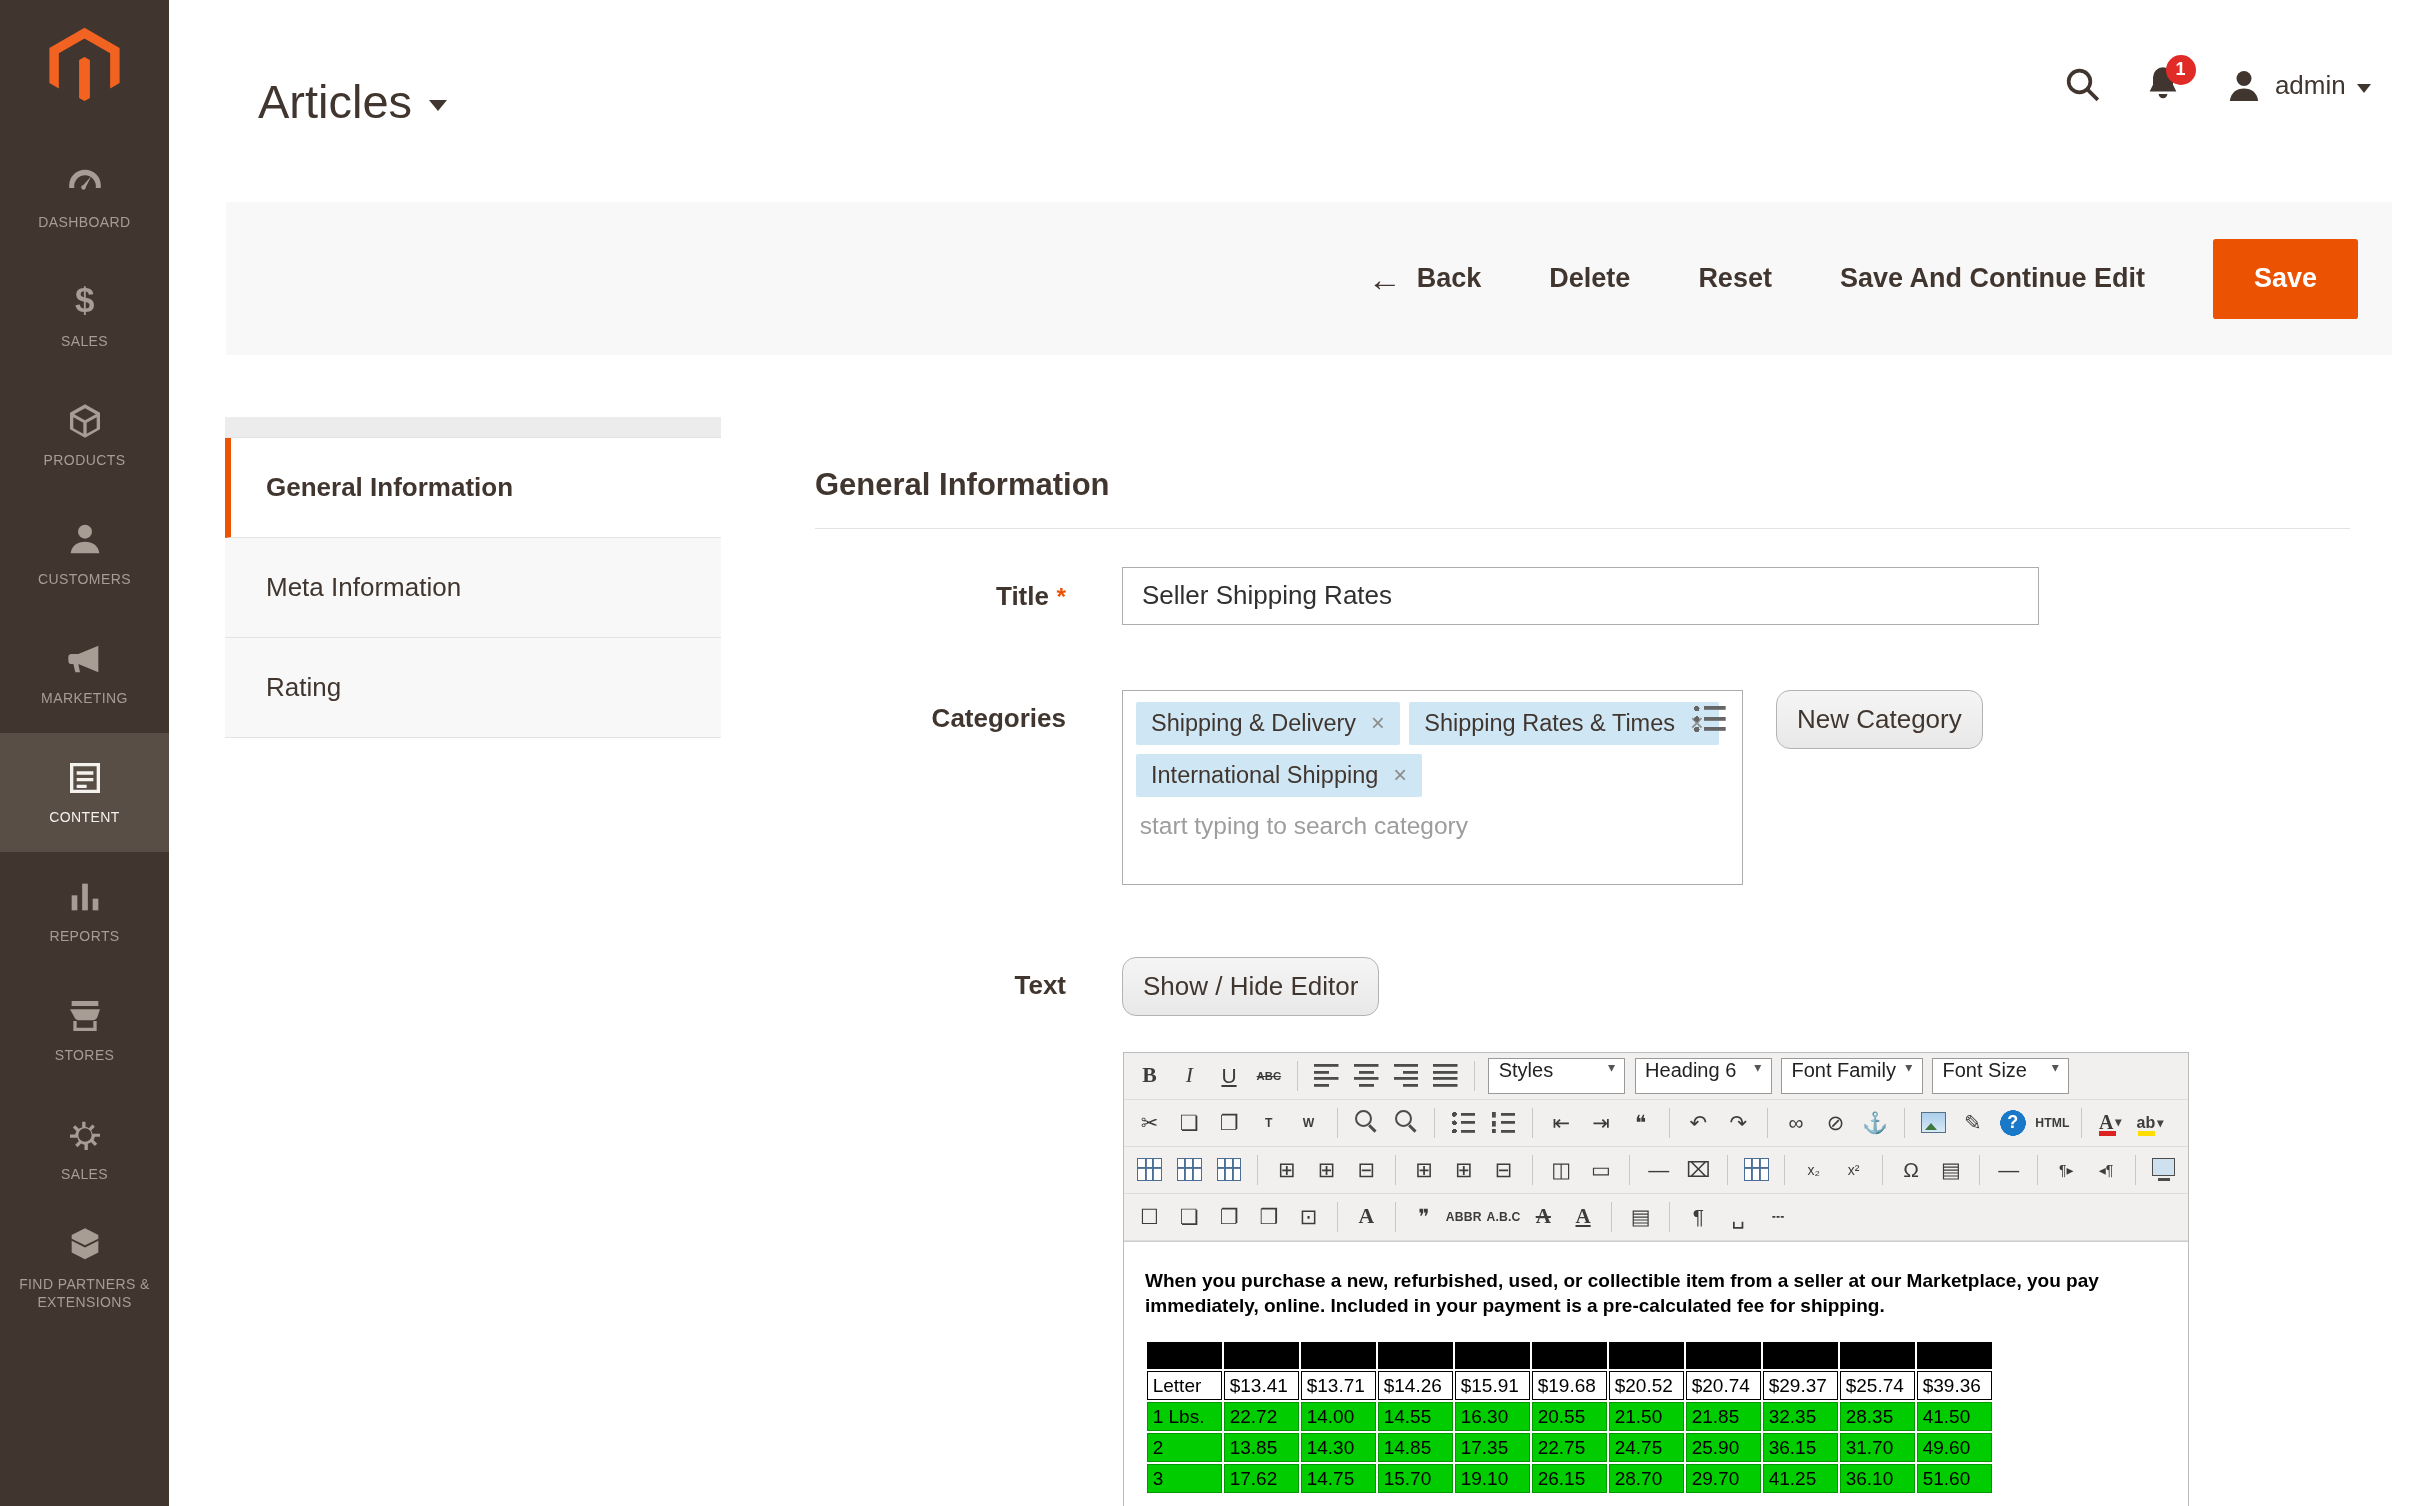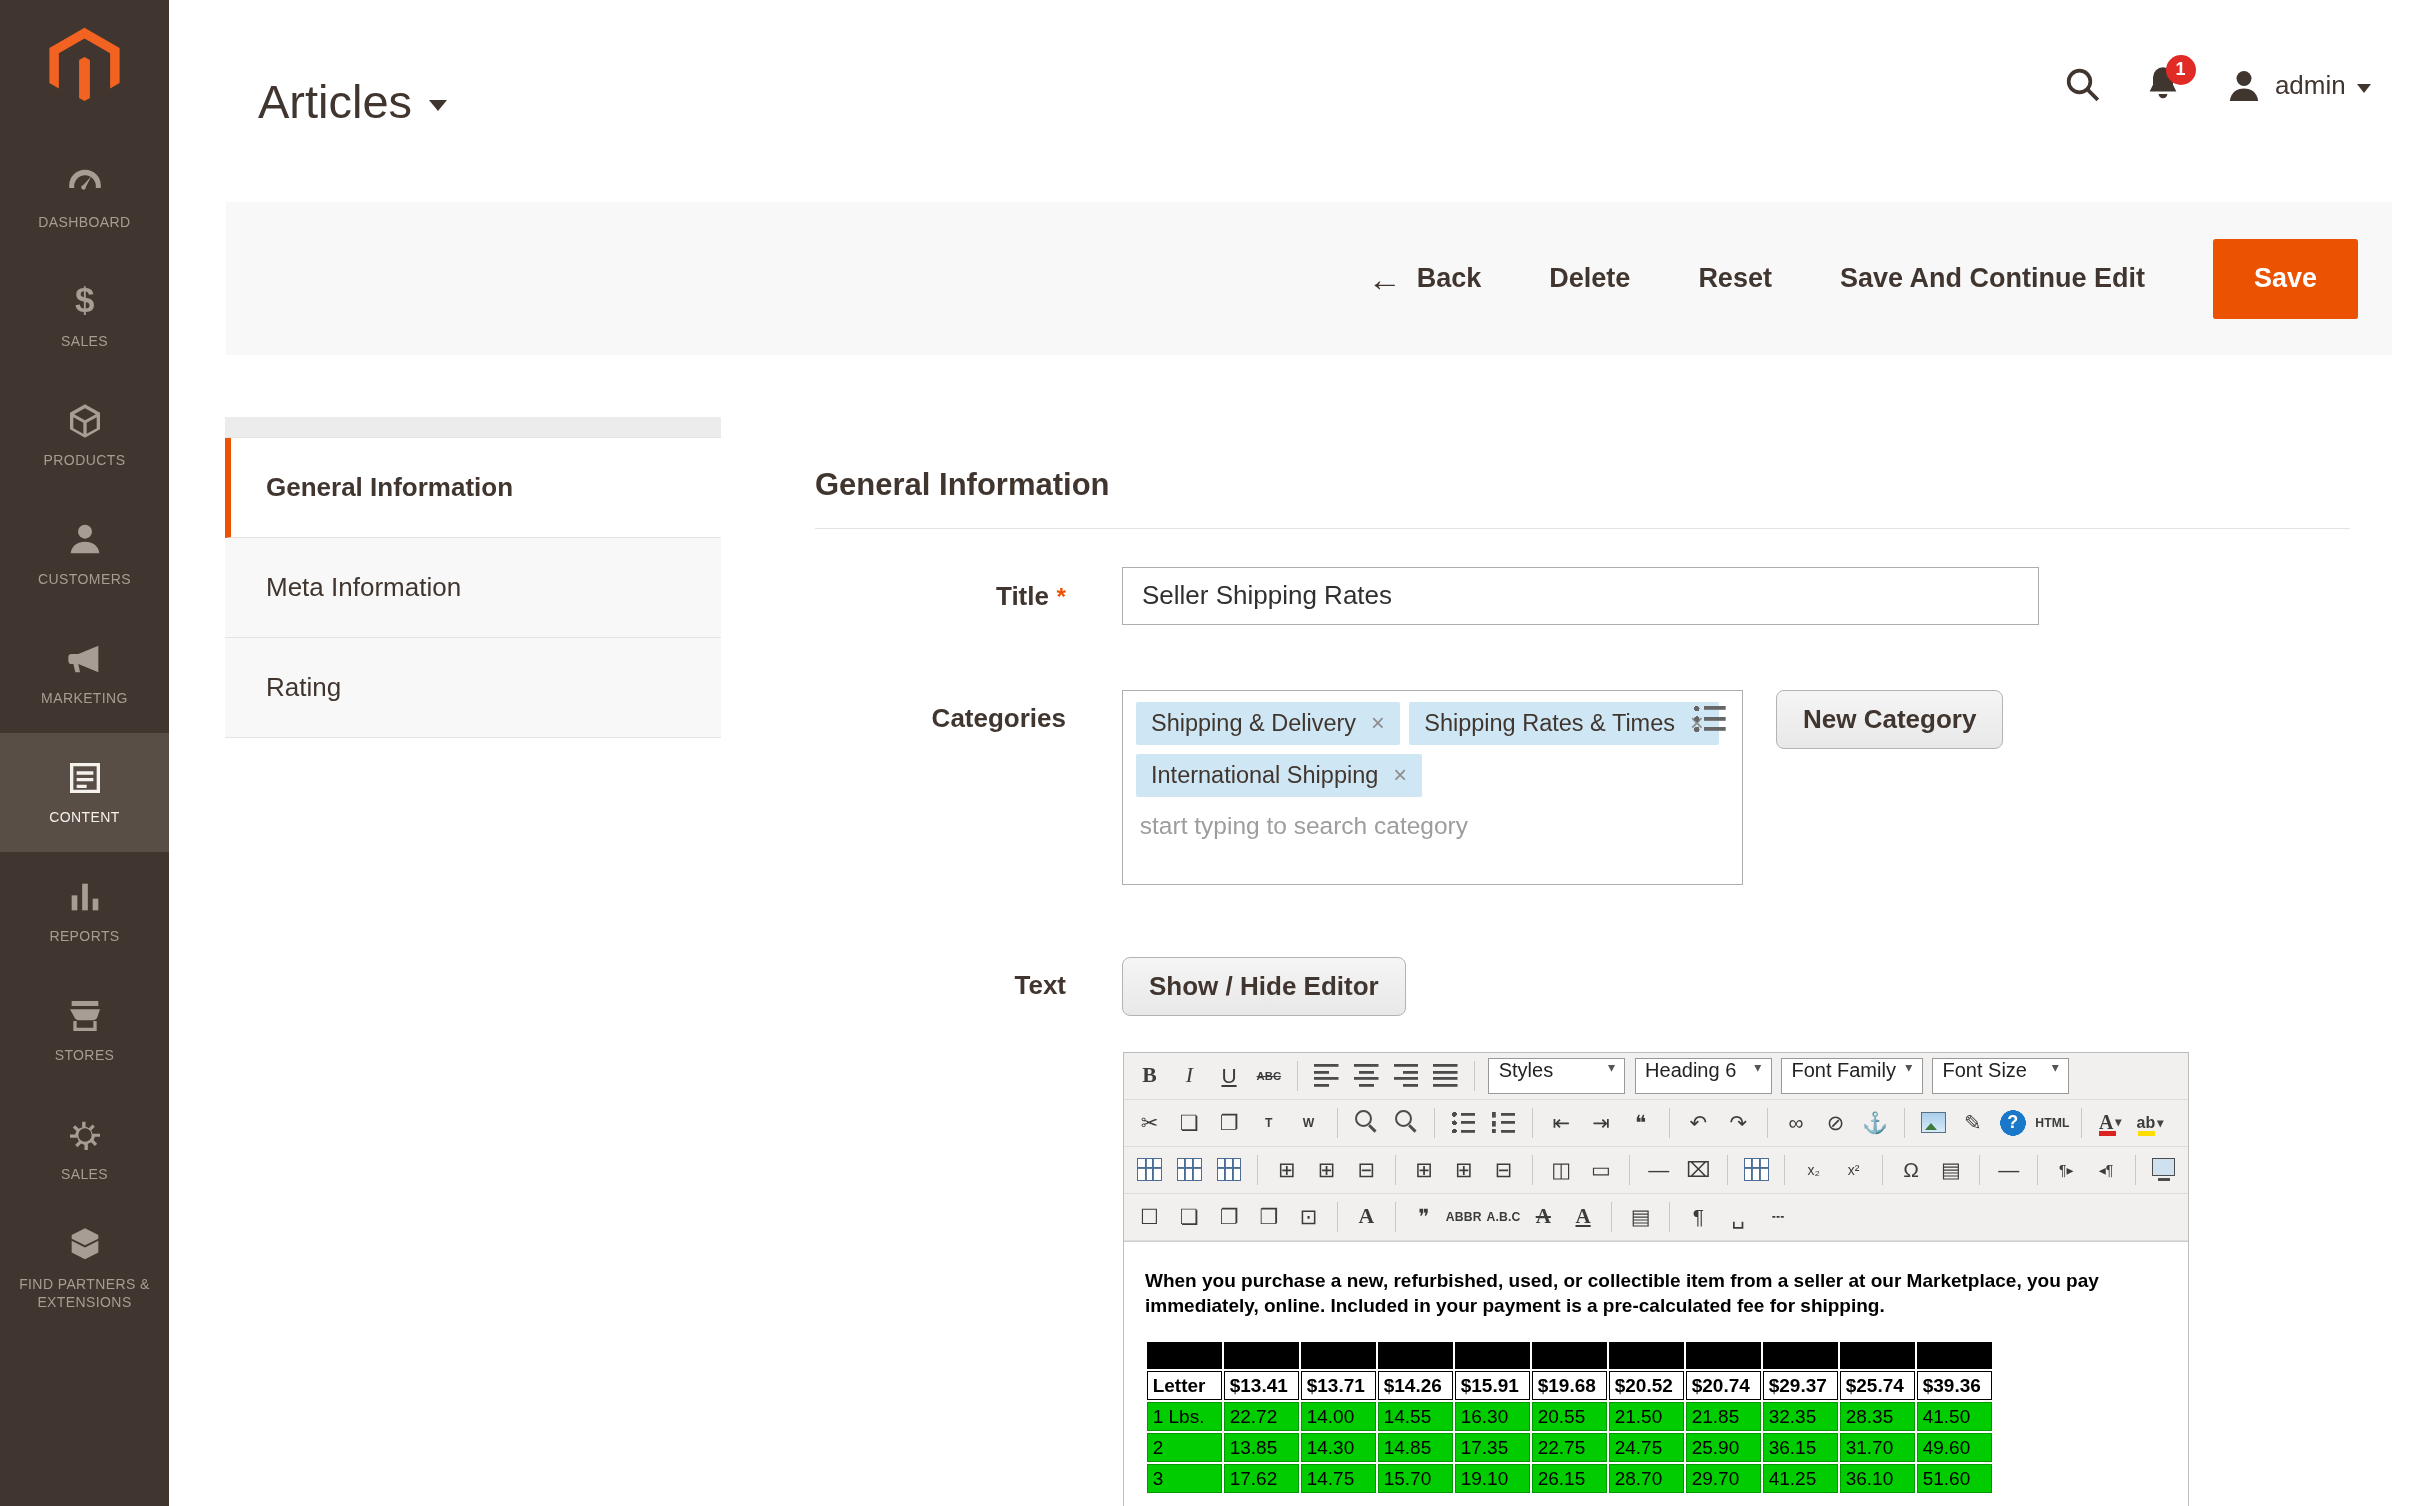"New Category" .btn-gray { border-radius: 8px -> 14px; font-weight: 700 -> 400; padding: 0 26px -> 0 20px }
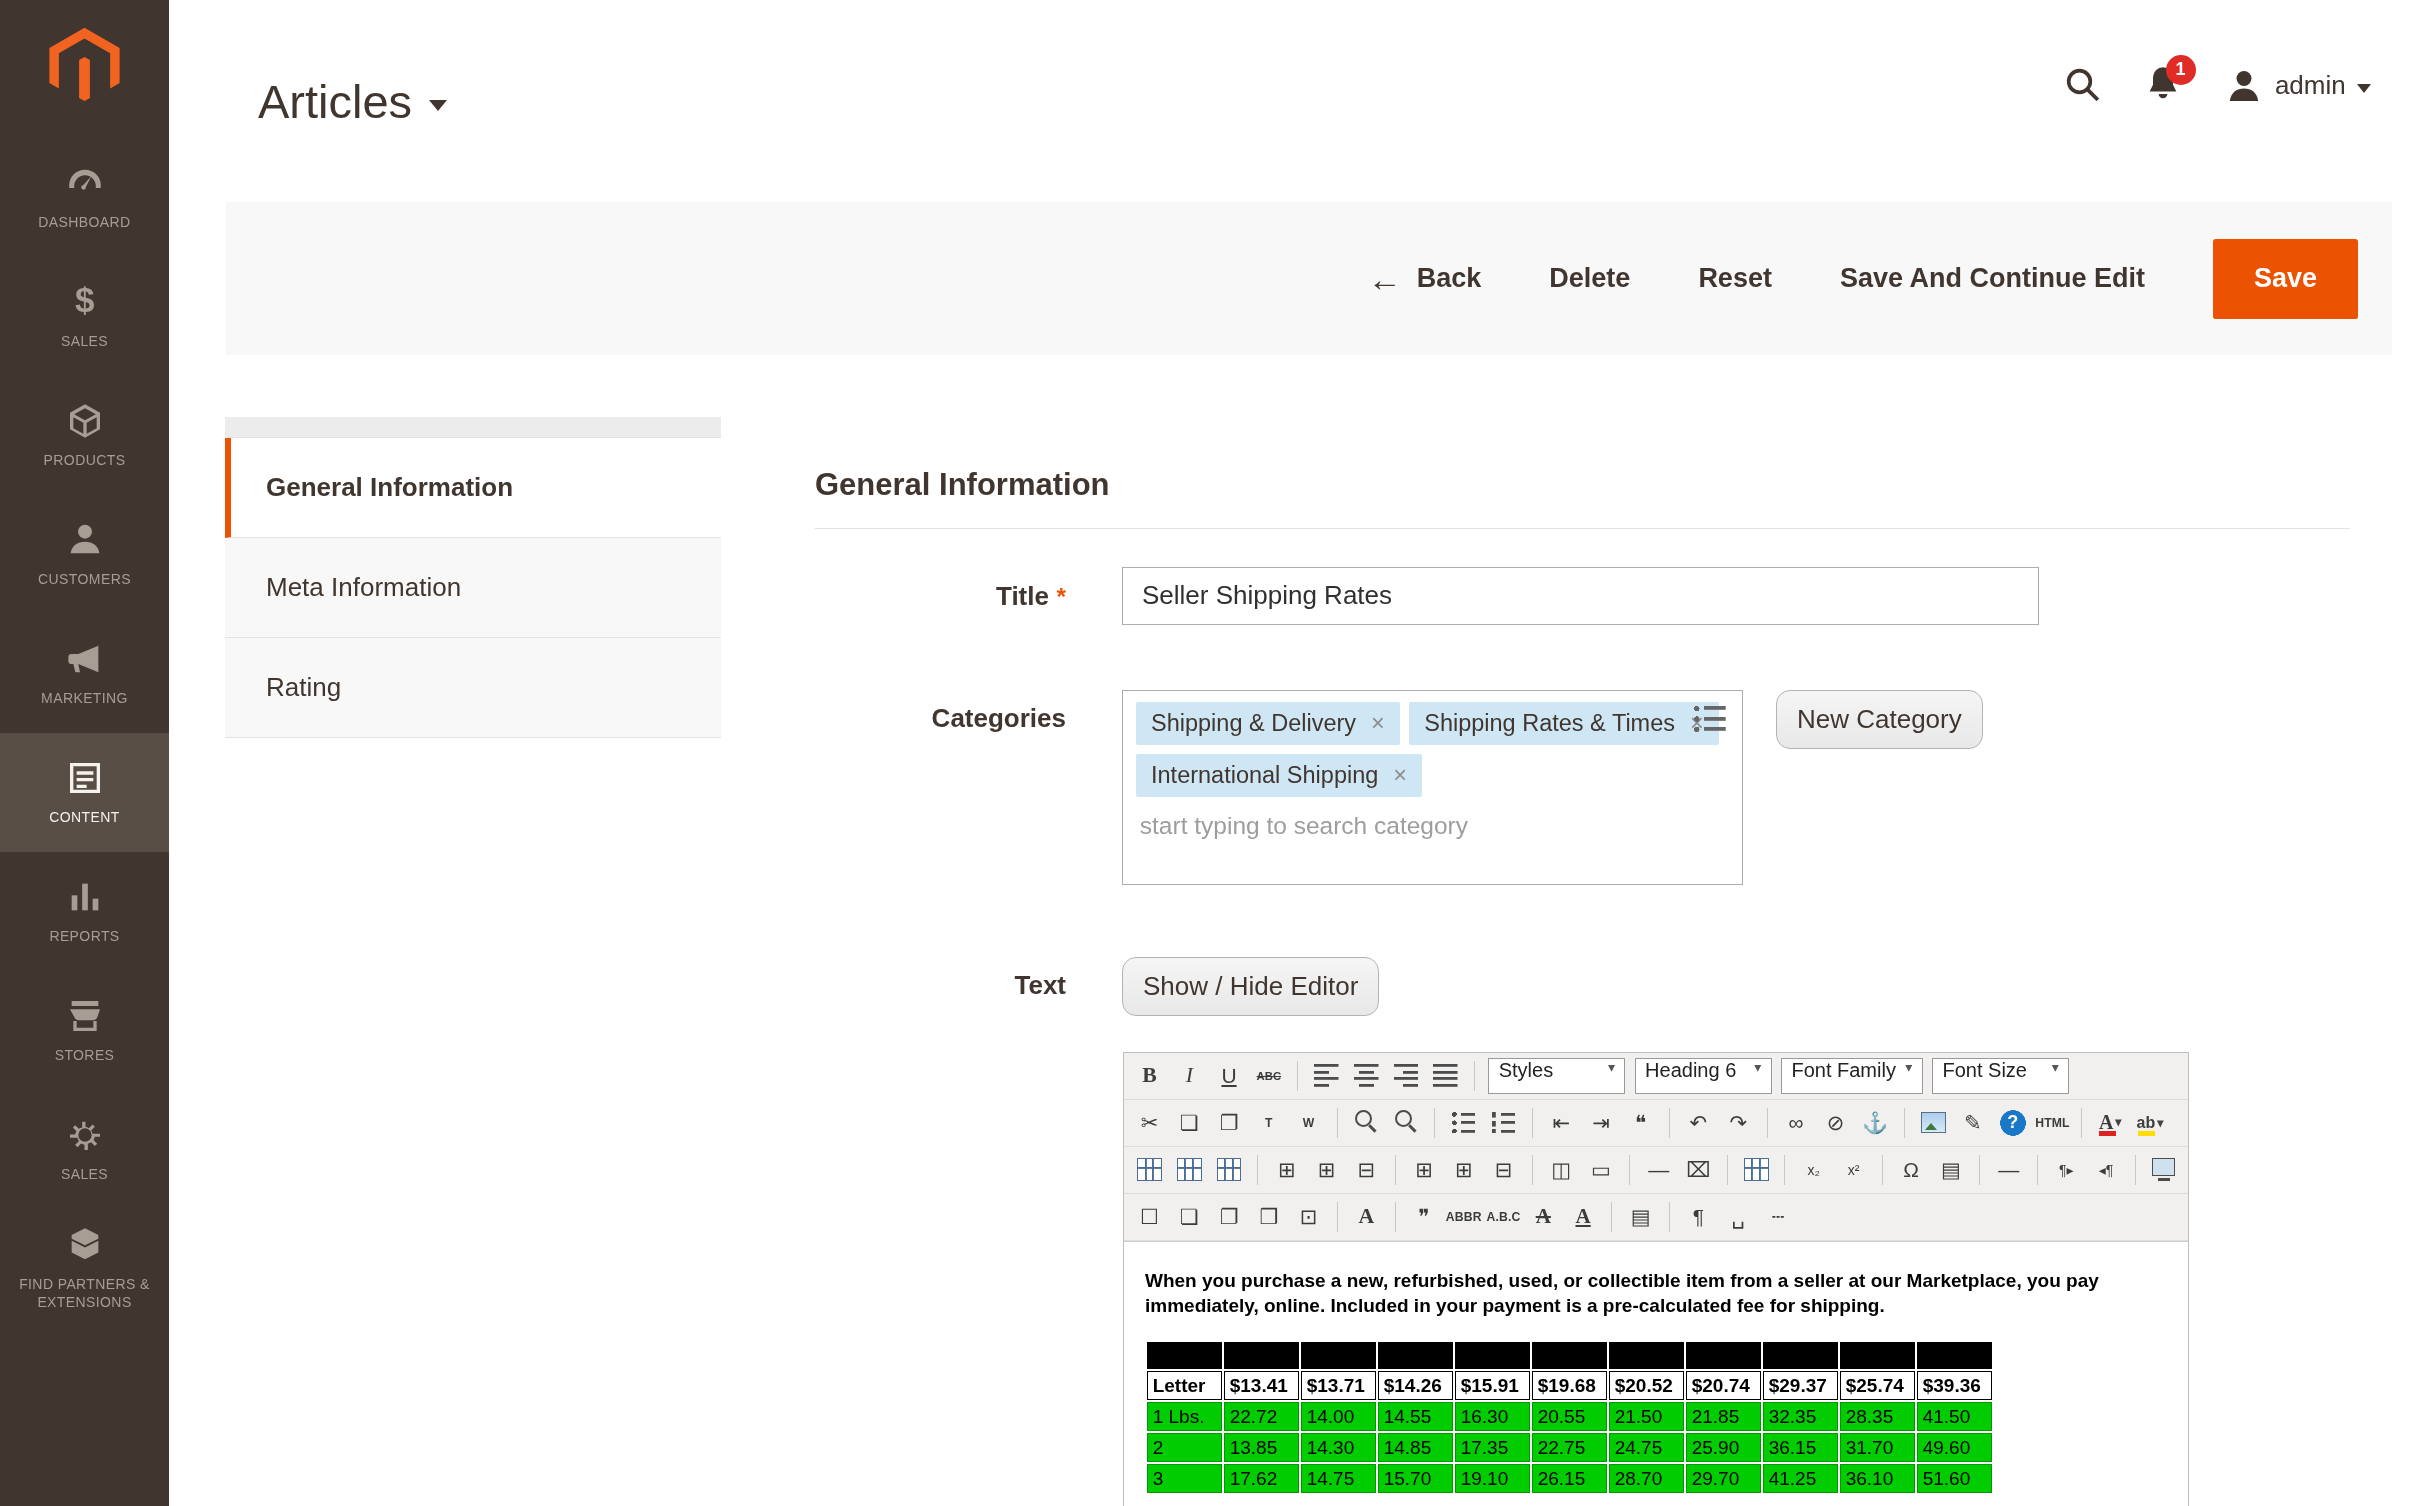"Letter" tr.plain td { font-weight: bold -> none }
